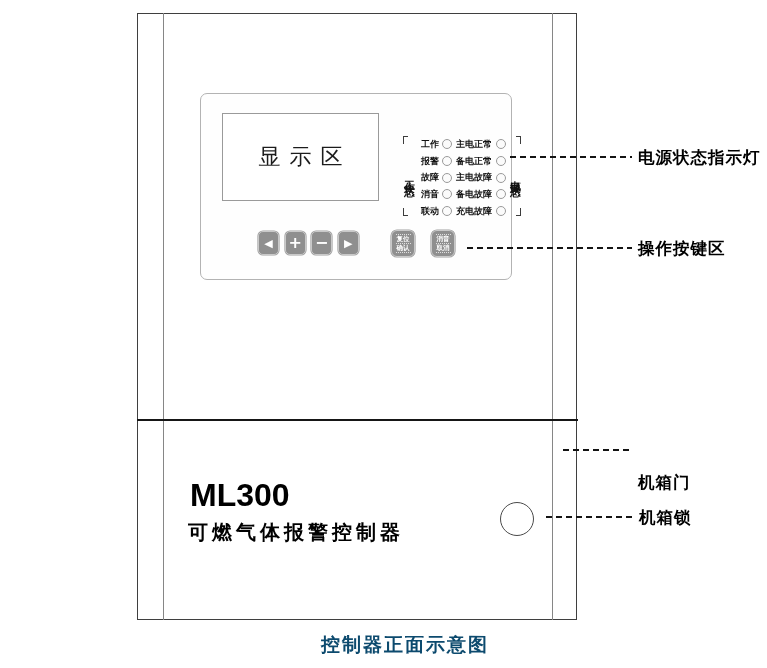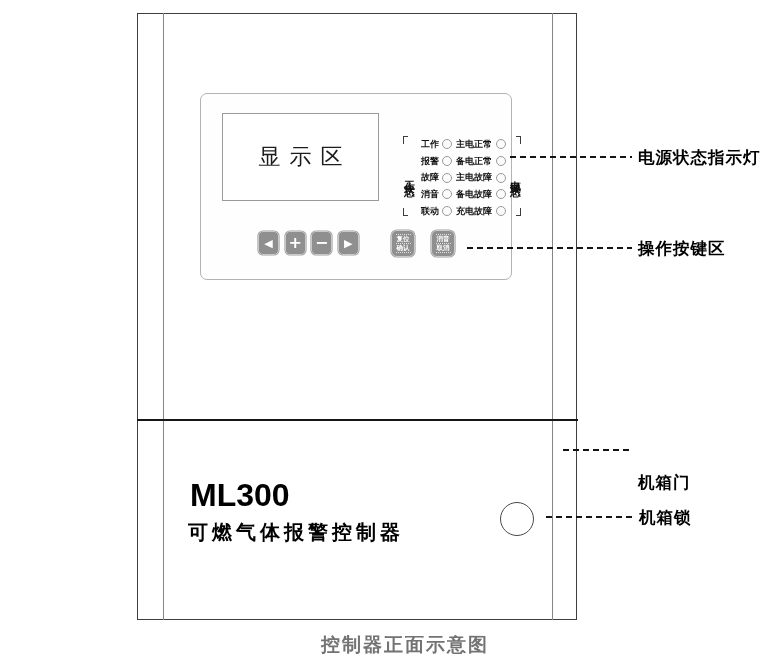"控制器正面示意图" .caption { color: #737373 -> #0c4a6e }
